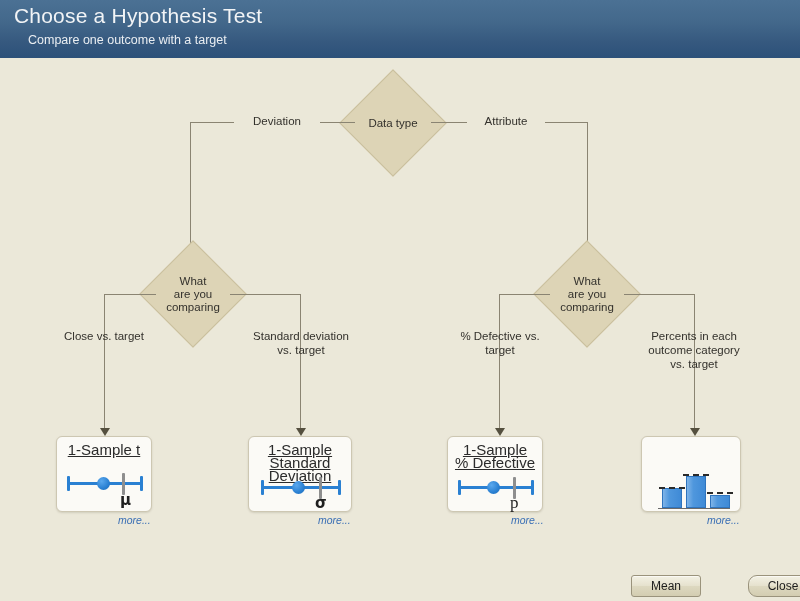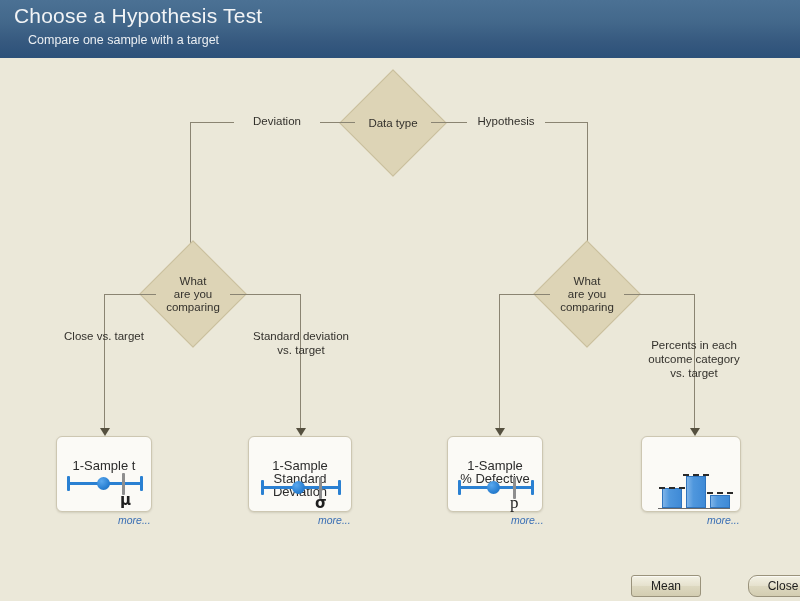"Compare one sample with a" div.subtitle { text: sample -> outcome }
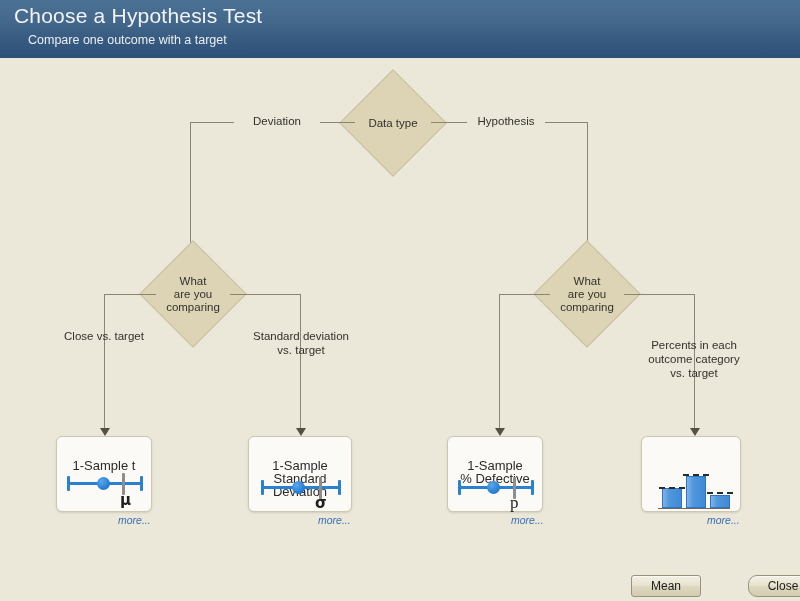"Hypothesis" div.elabel { text: Hypothesis -> Attribute }
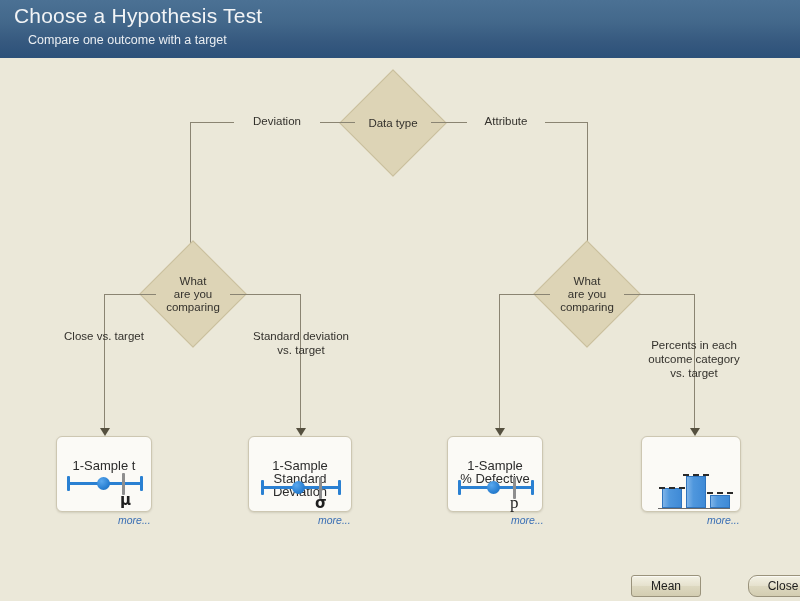"% Defective vs." div.elabel { html: none -> <div>% Defective vs. target</div> }
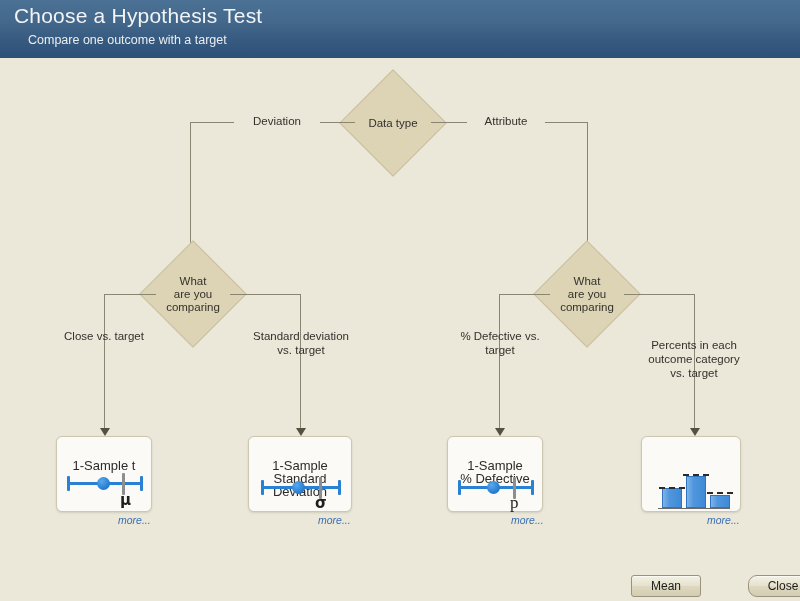"Percents in each" div.elabel { margin-top: 9px -> none }
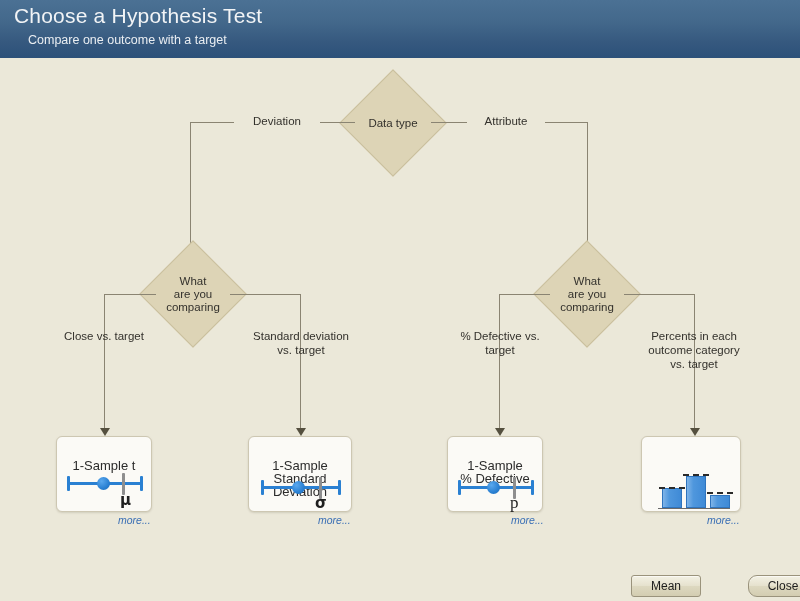"1-Sample t" .card-title { font-size: 13px -> 15px; text-decoration: none -> underline; top: 22px -> 6px }
